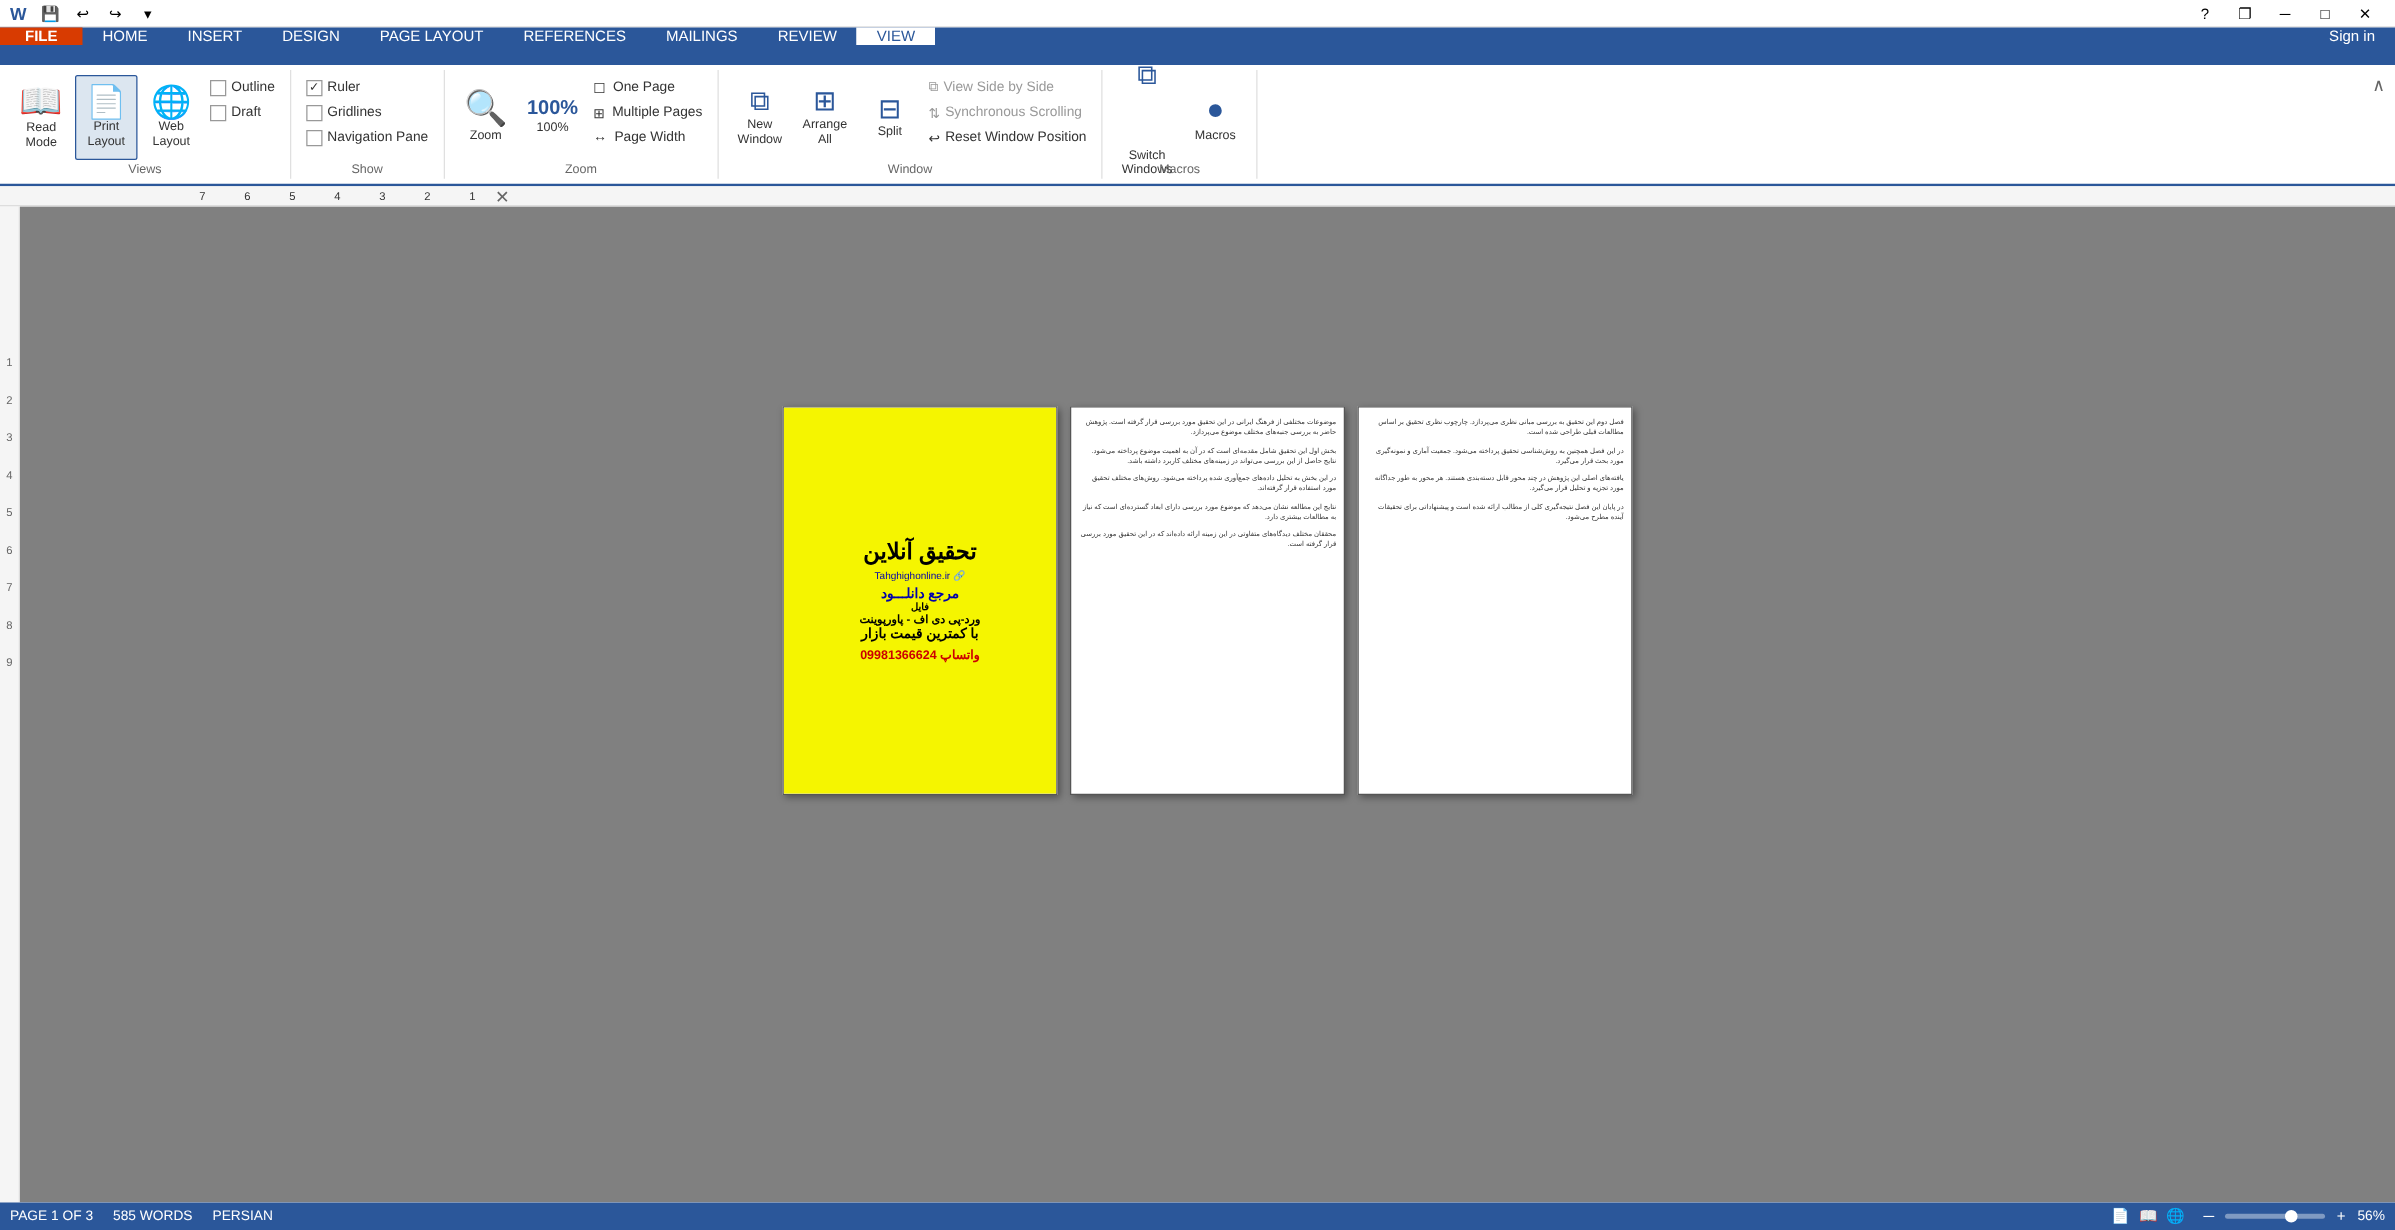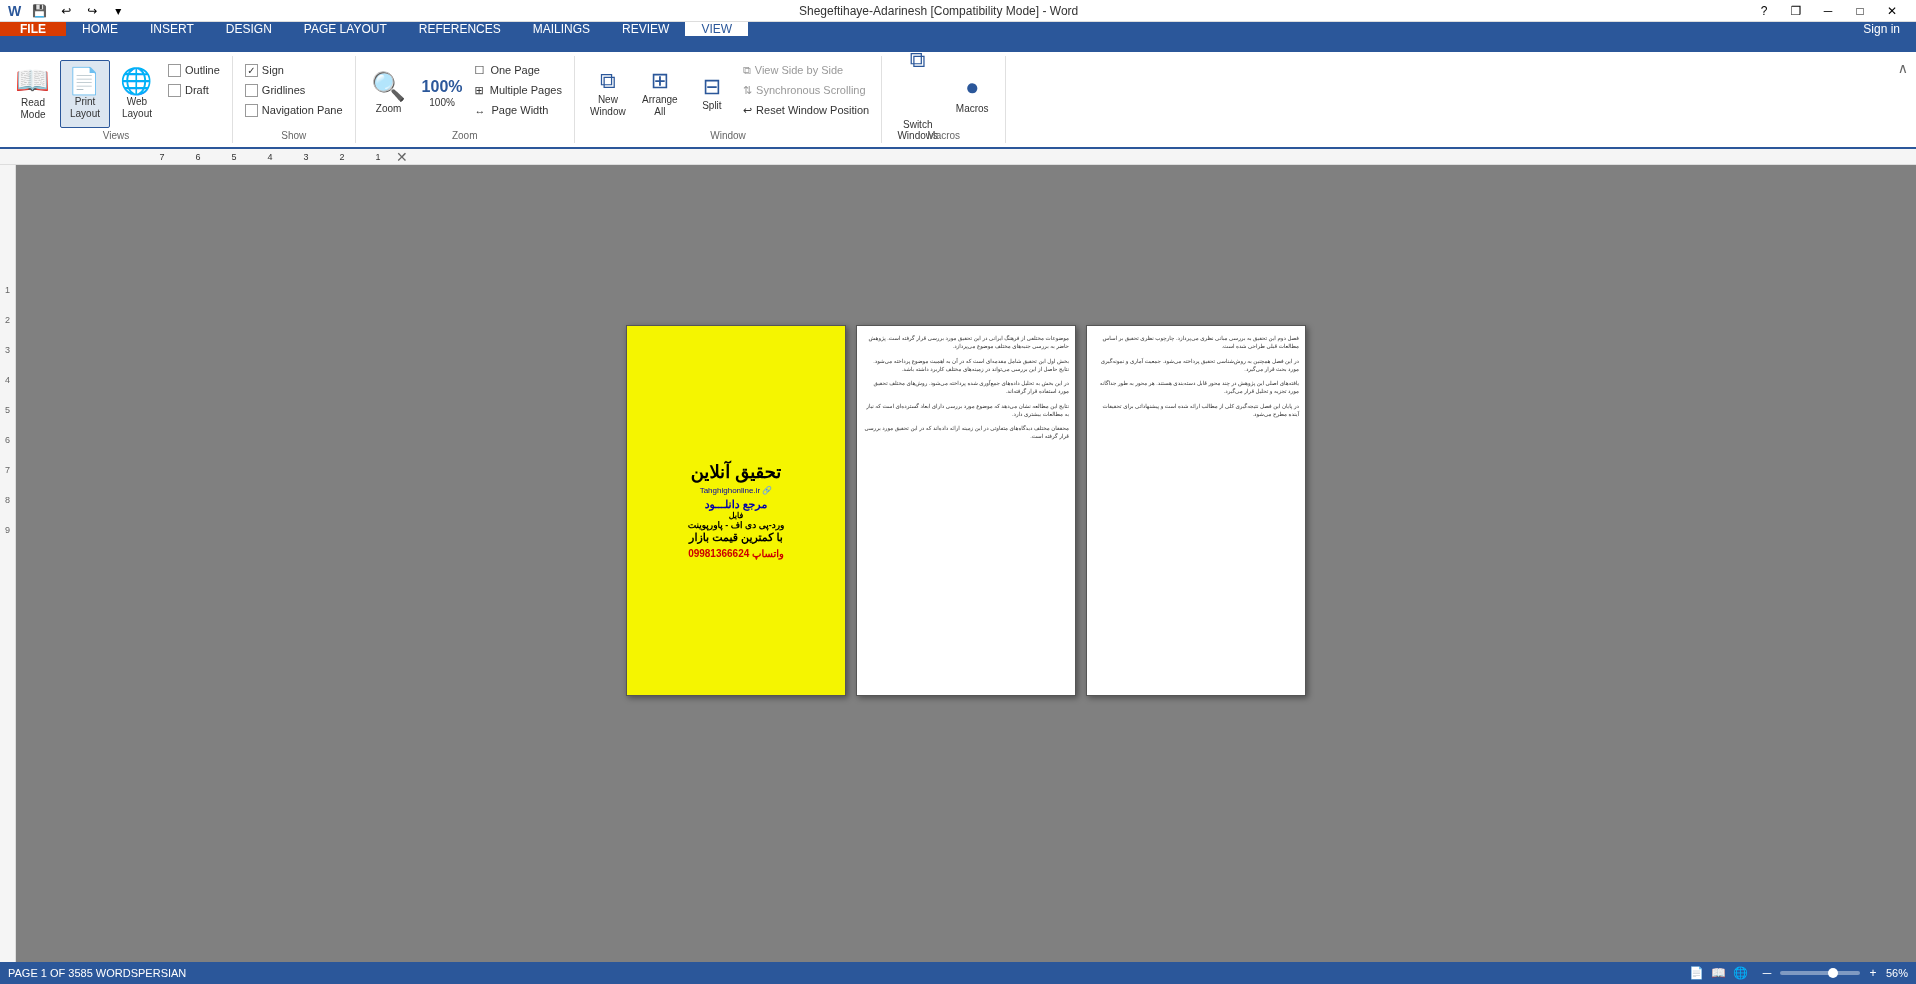"Shegeftihaye-Adarinesh [Compatibility" div.title-bar-title { html: <div>Shegeftihaye-Adarinesh [Compatibility Mode] - Word</div> -> none }
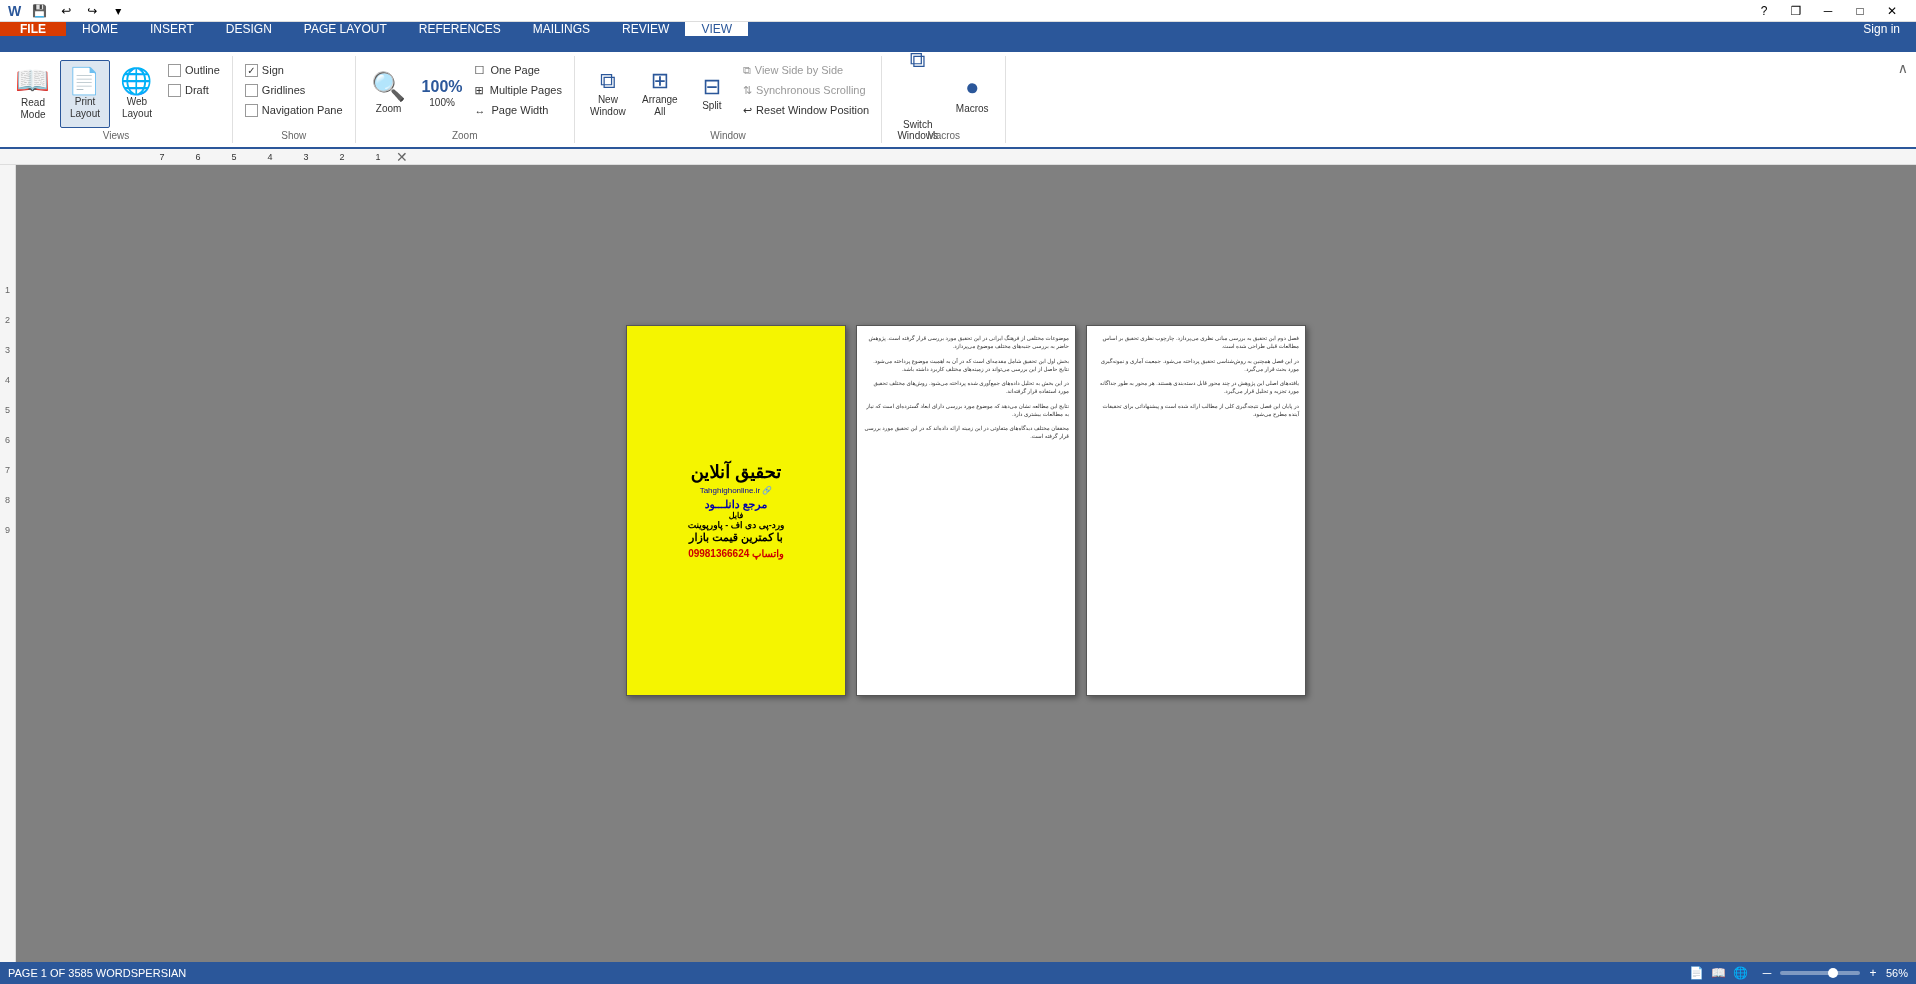"Sign" span { text: Sign -> Ruler }
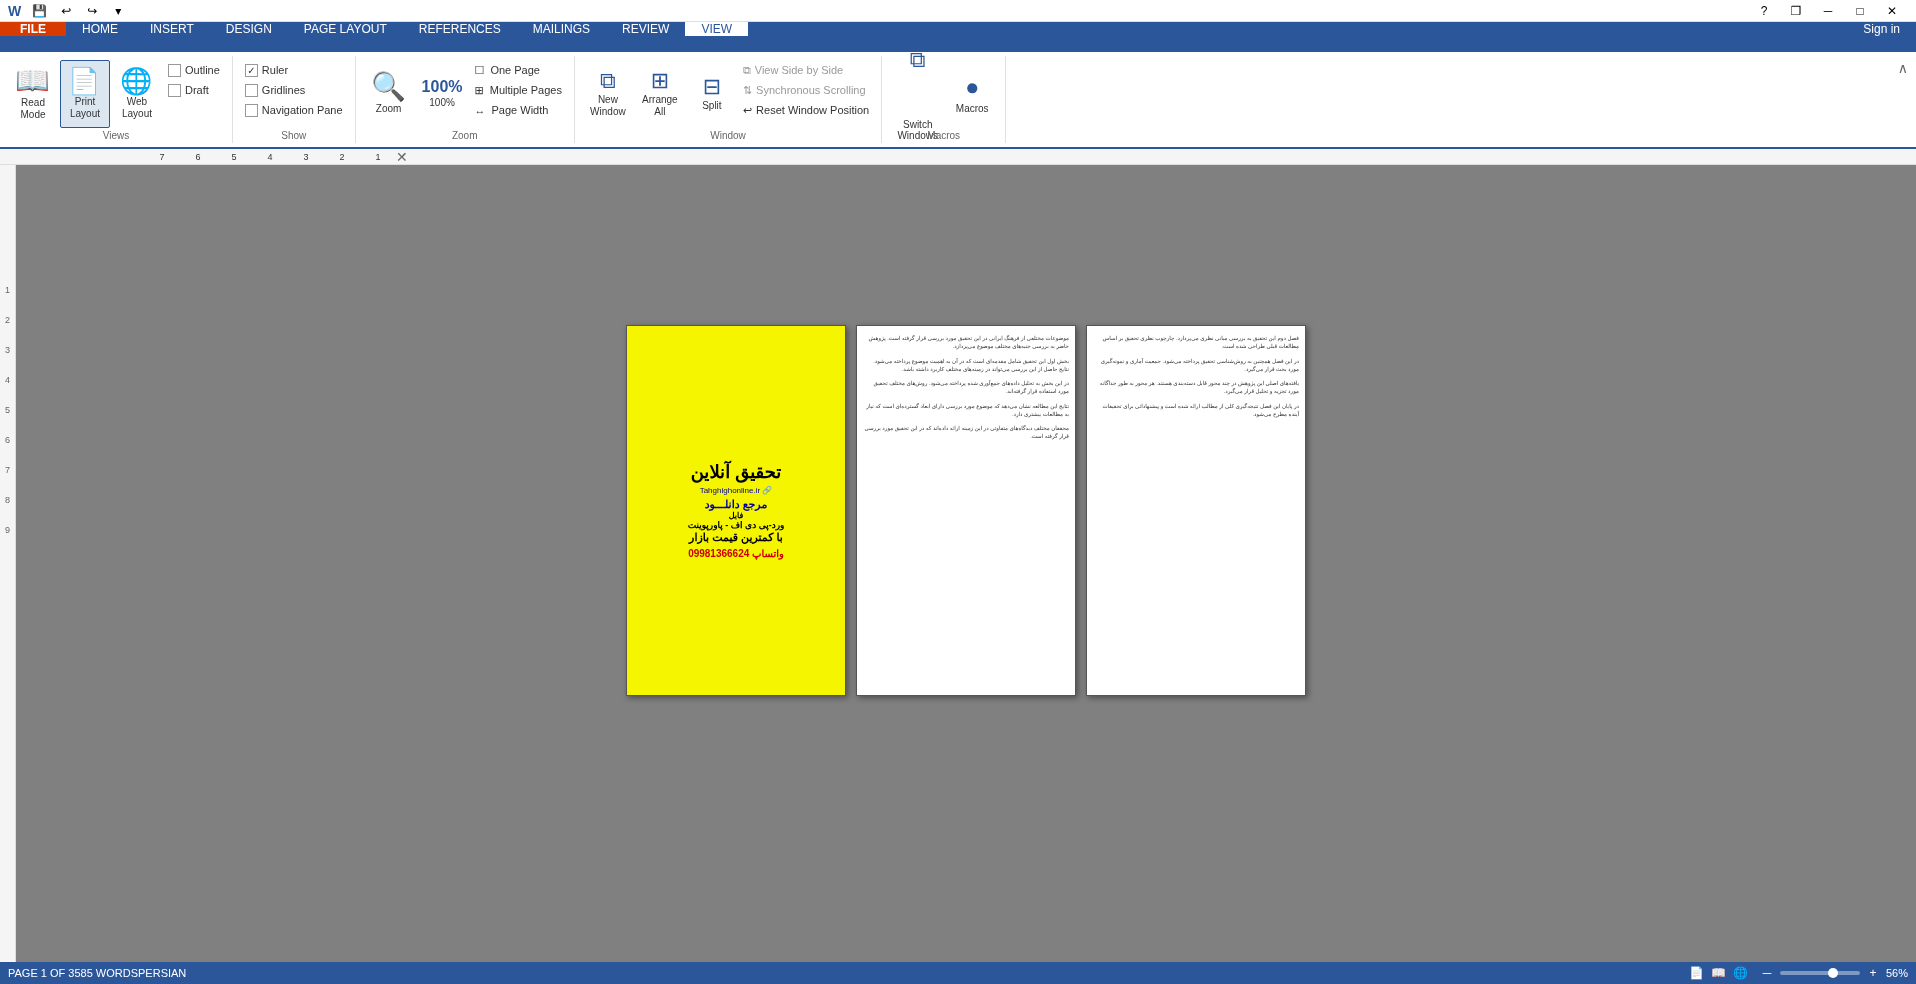"تحقیق آنلاین" .doc-page { height: 371px -> 311px }
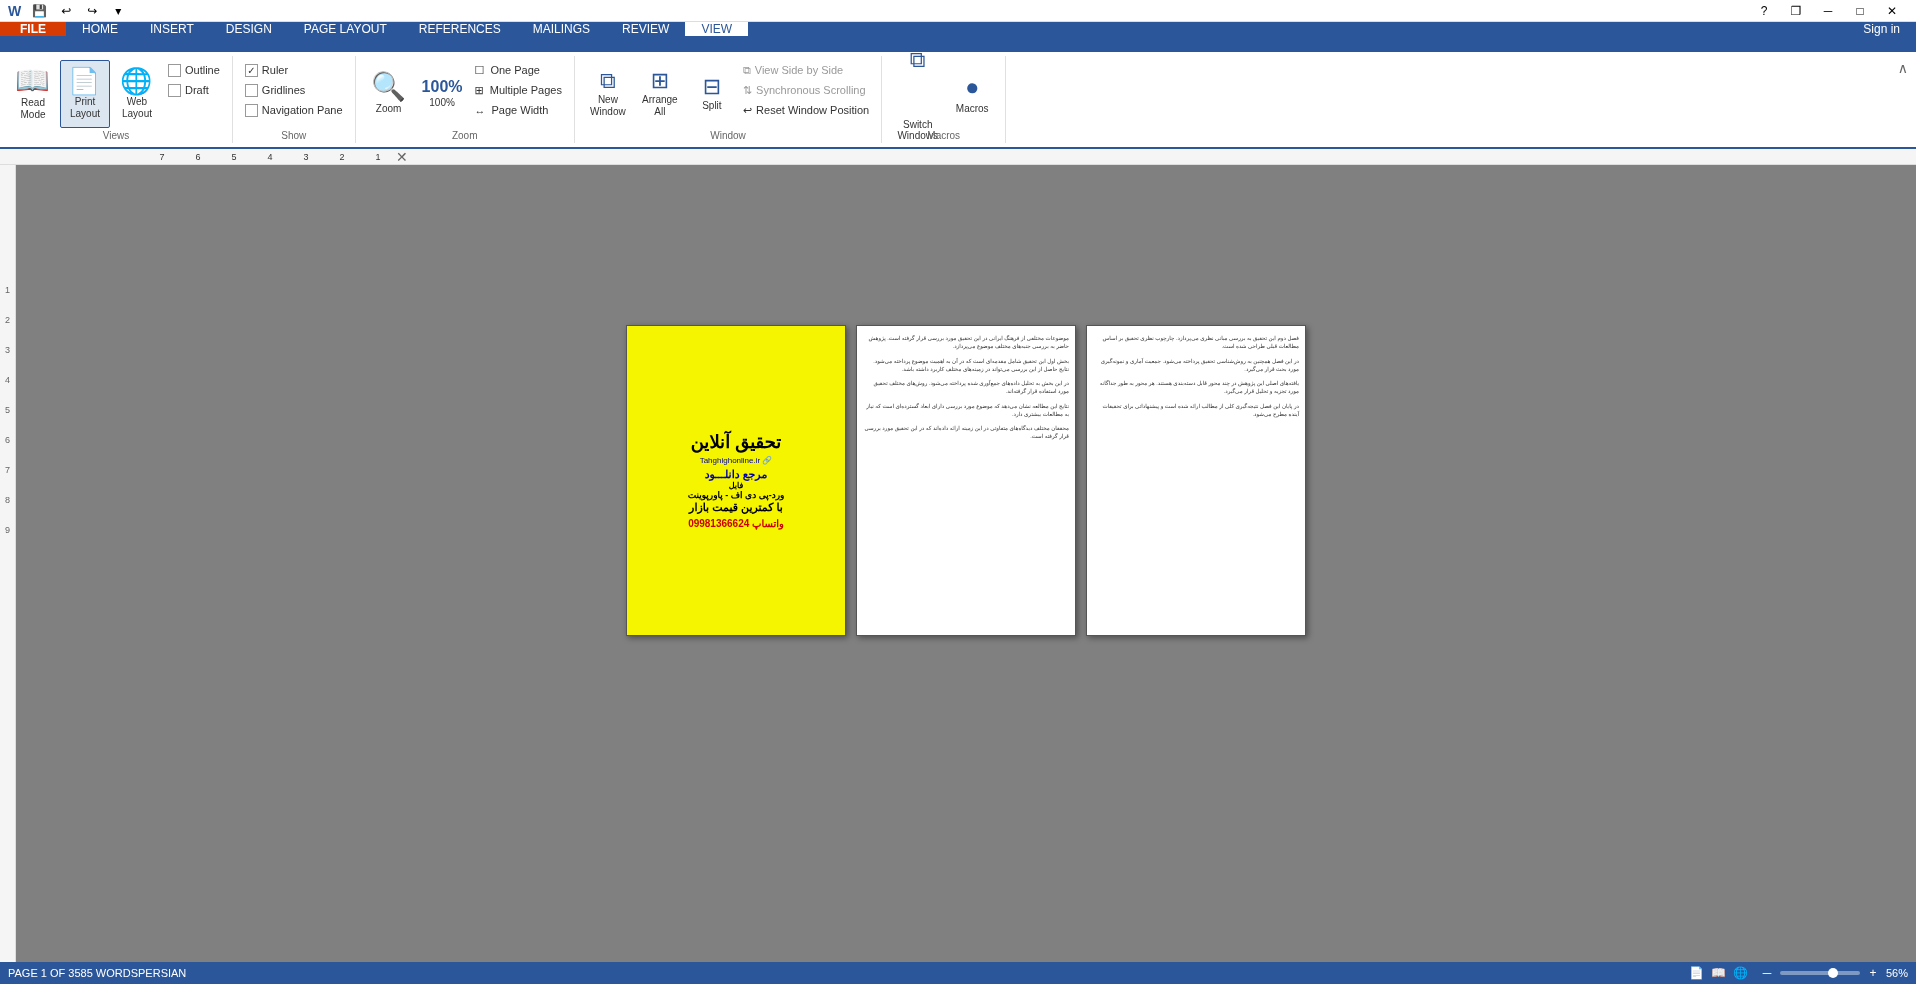"PAGE 1 OF 3" .status-bar { gap: 0 -> 16px }
